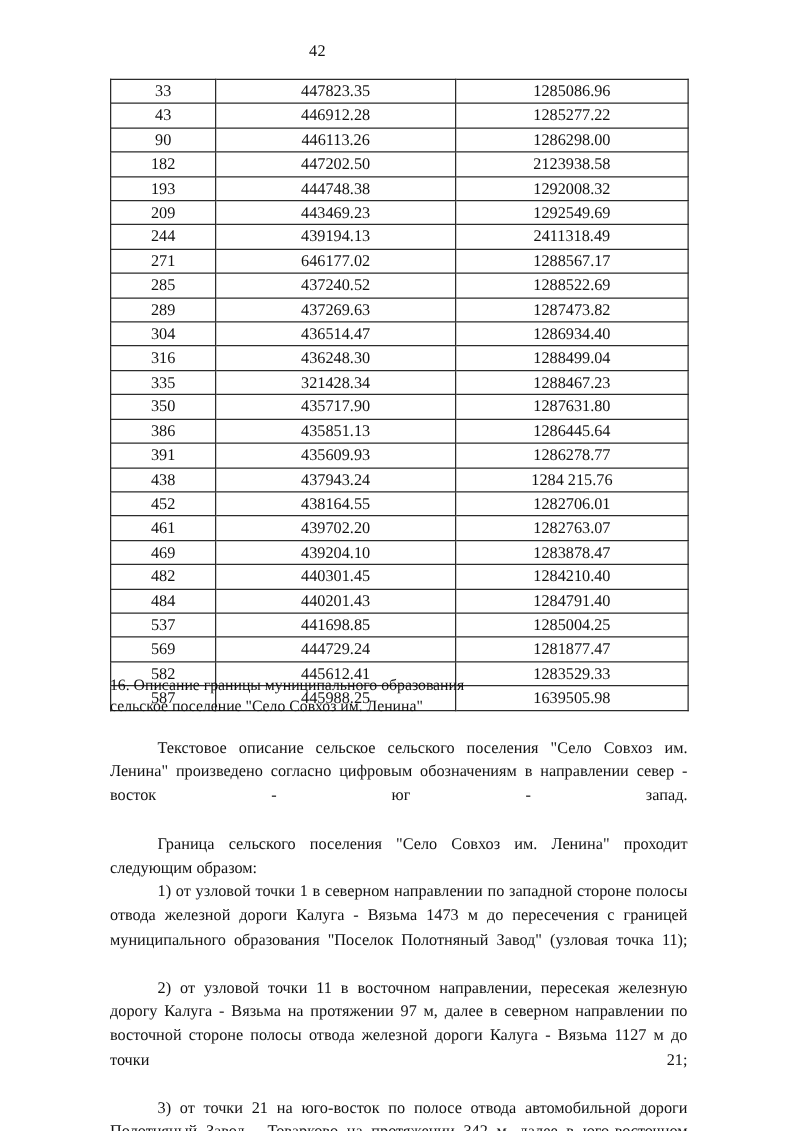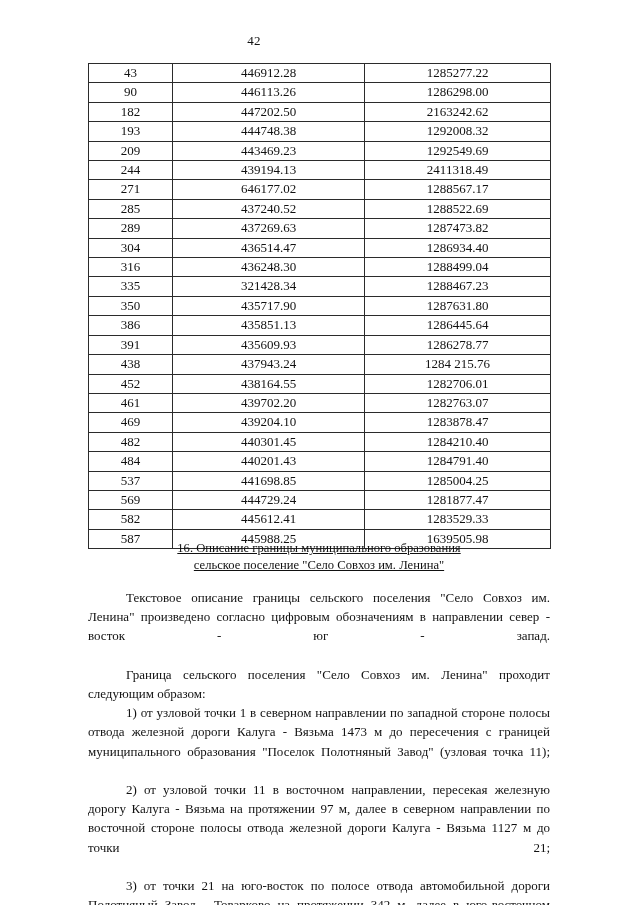"33" tr { html: none -> <tr> <td>33</td> <td>447823.35</td> <td>1285086.96</td> </tr> }
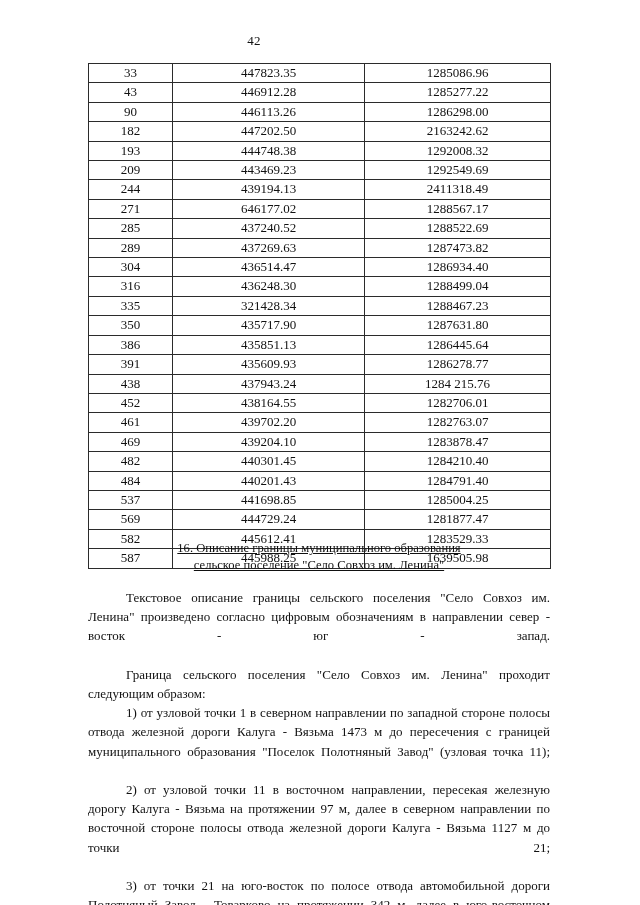"2163242.62" td { text: 2163242.62 -> 2123938.58 }
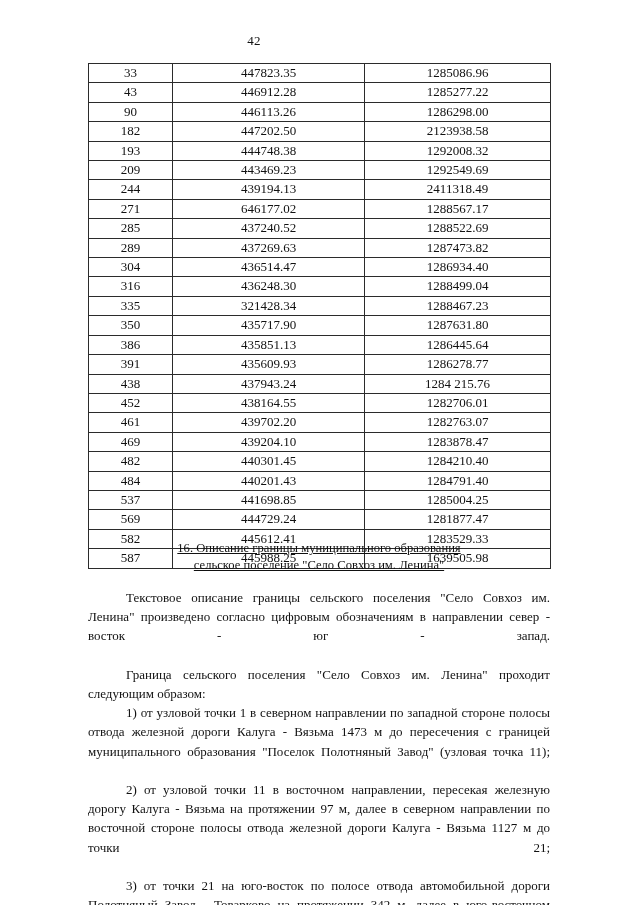"16. Описание границы муниципального" .section-heading { text-align: center -> left; text-decoration: underline -> none }
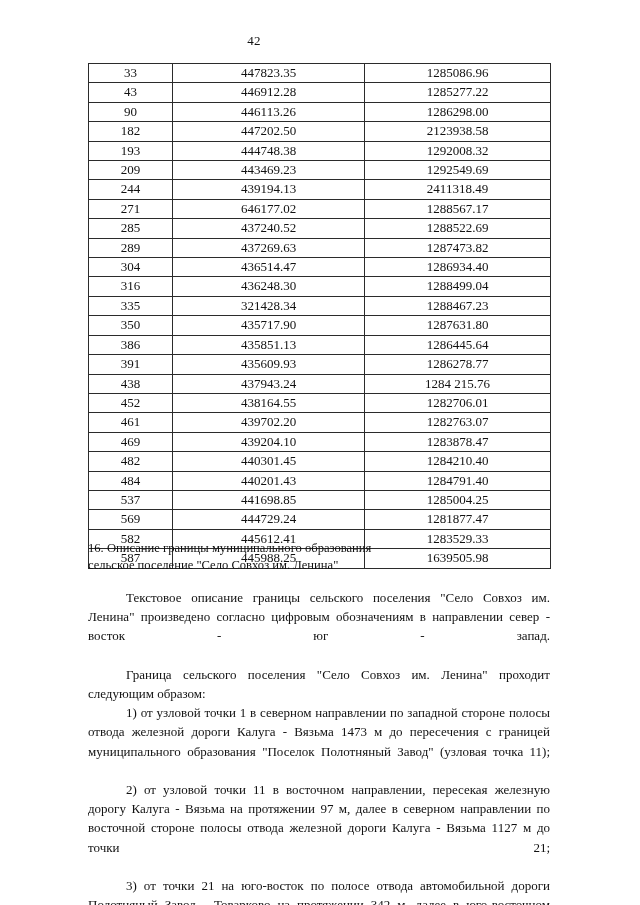"Текстовое описание границы сельского" p { text: границы -> сельское }
